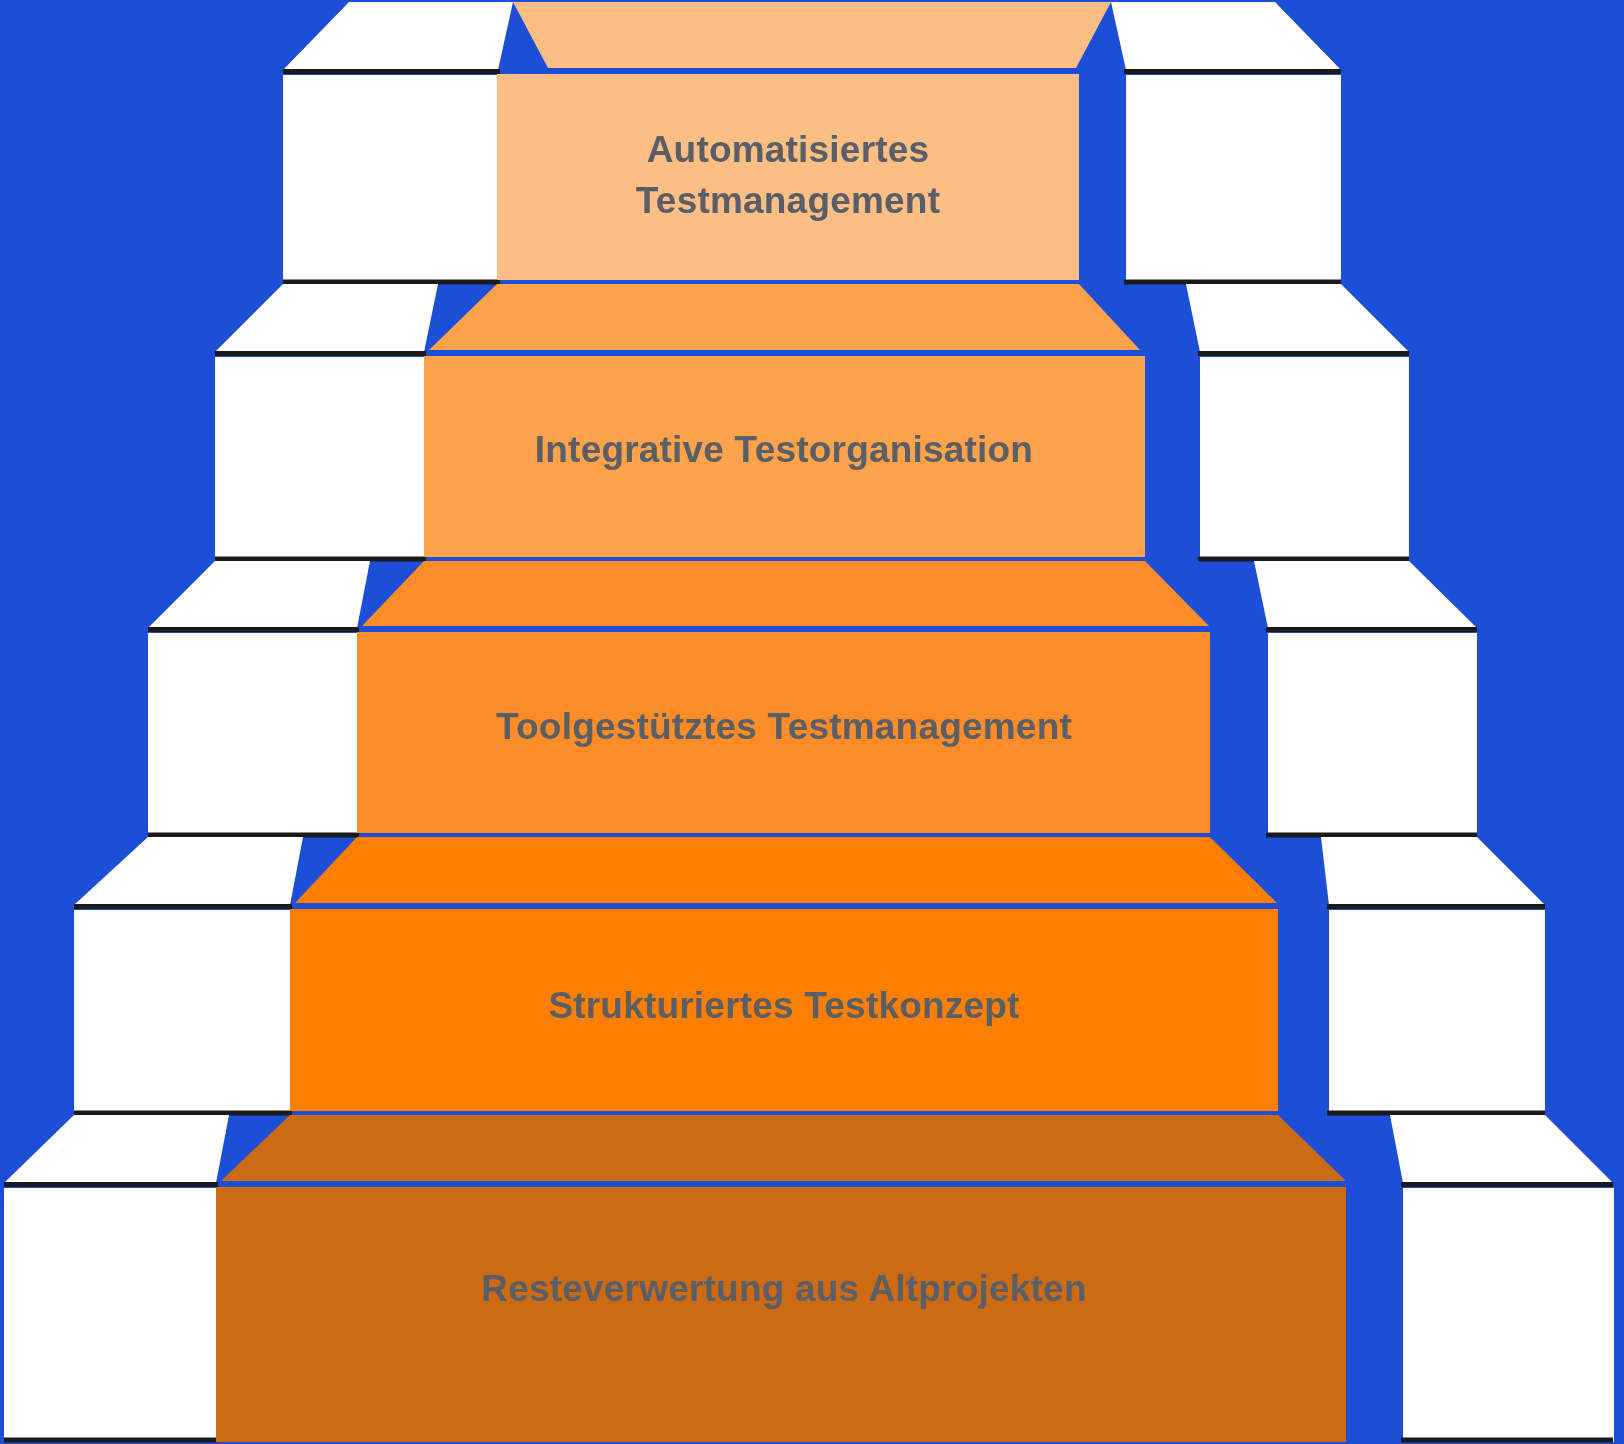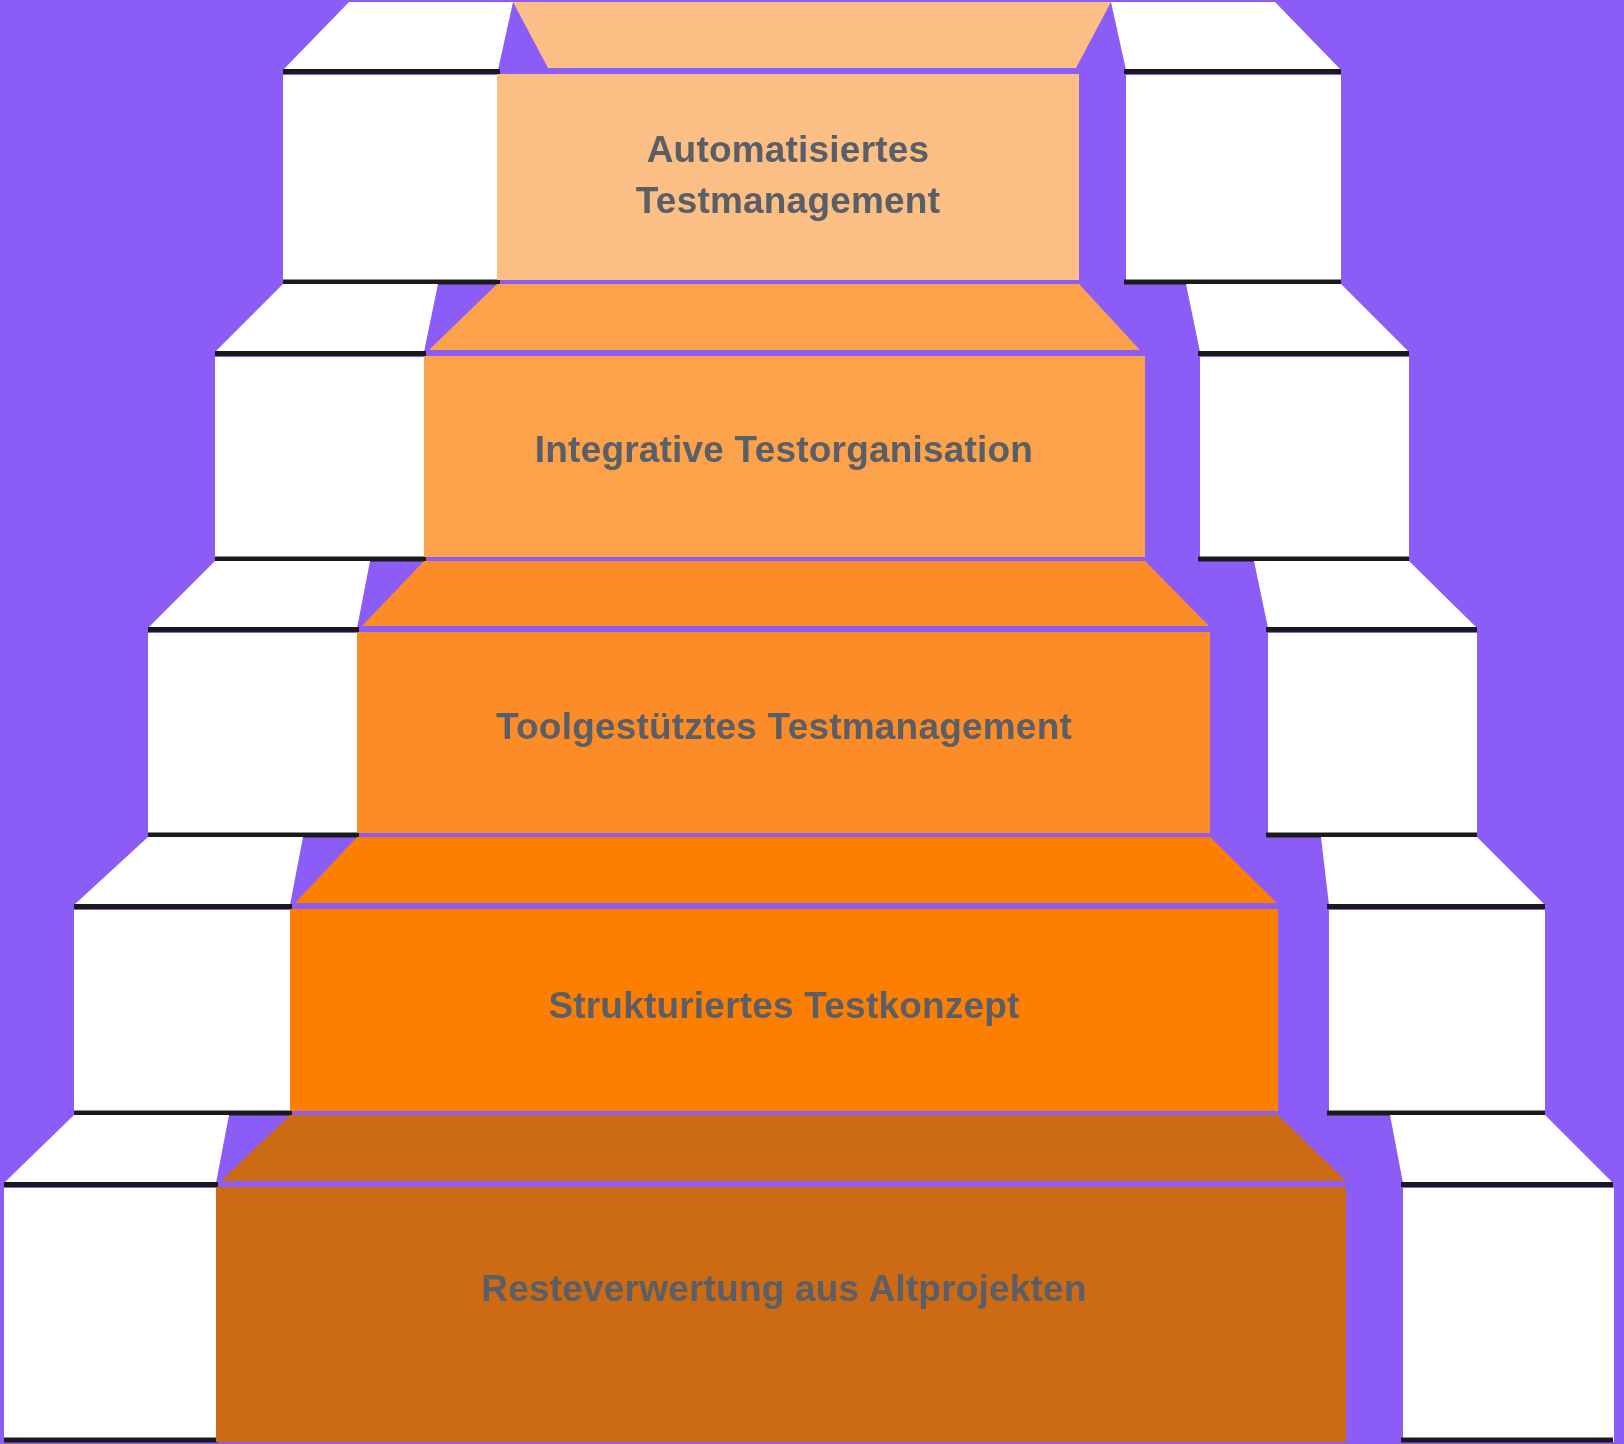"Automatisiertes" #stage { background: #8b5cf6 -> #1d4ed8 }
